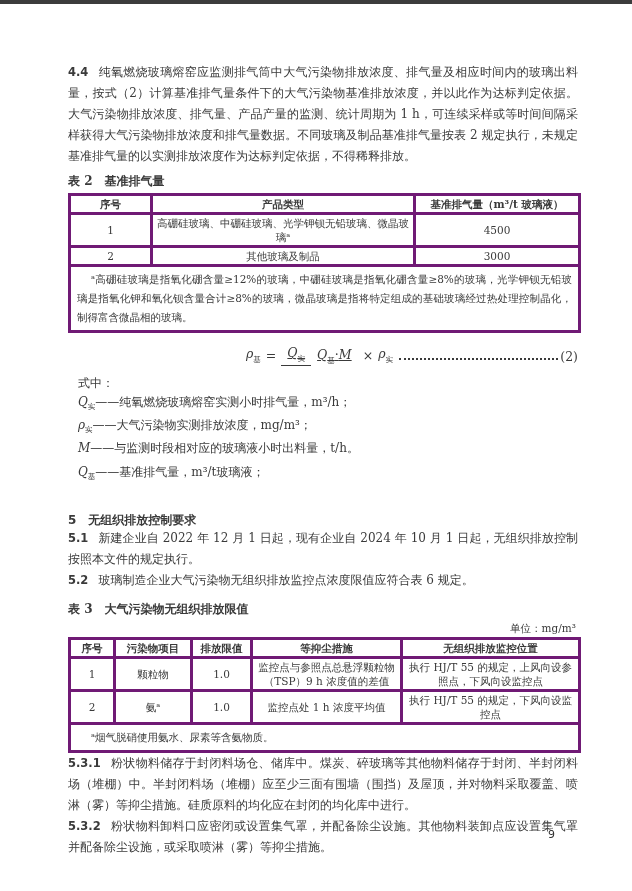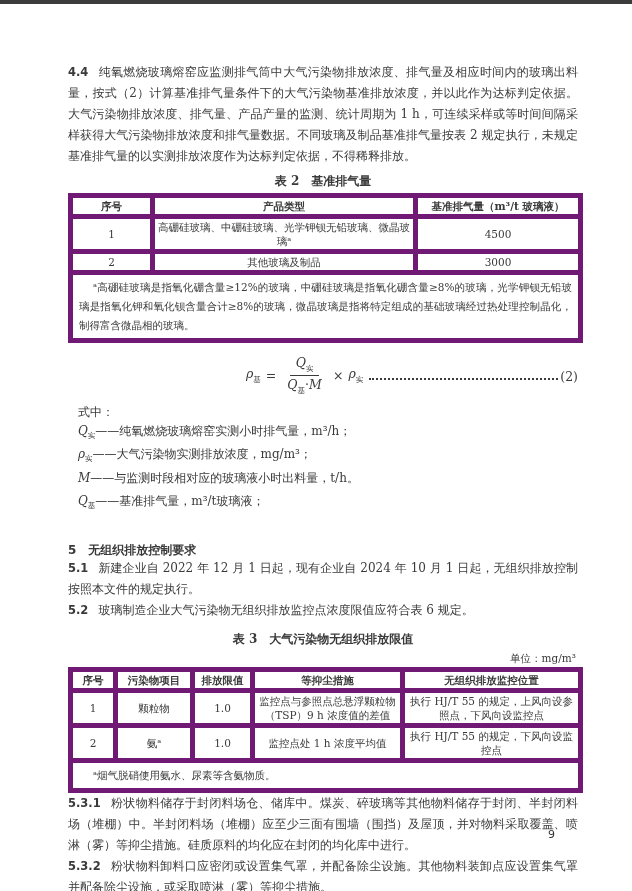"表 2 基准排气量" .tbl-title { text-align: center -> left }
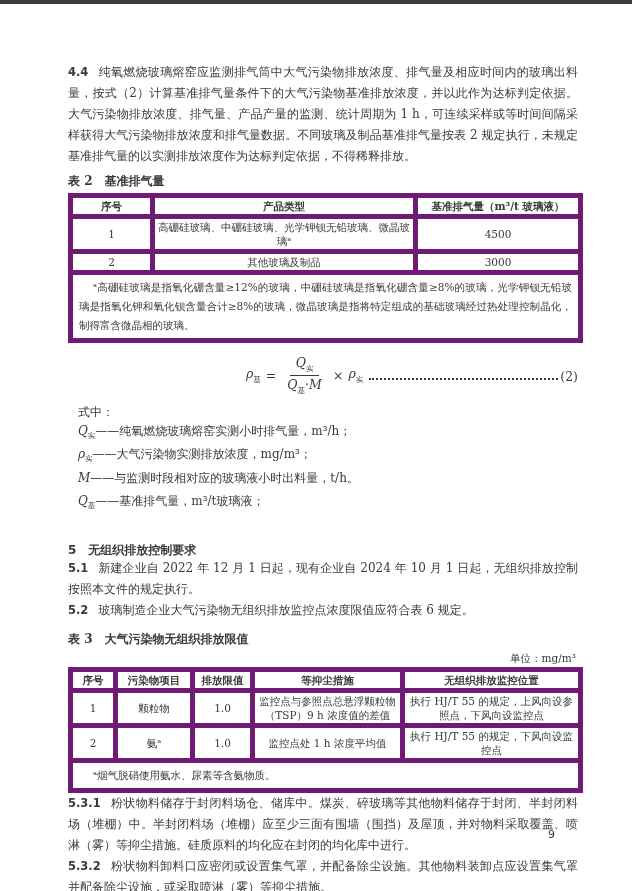"序号" th,td { border: 5px solid #701a75 -> 3px solid #701a75 }
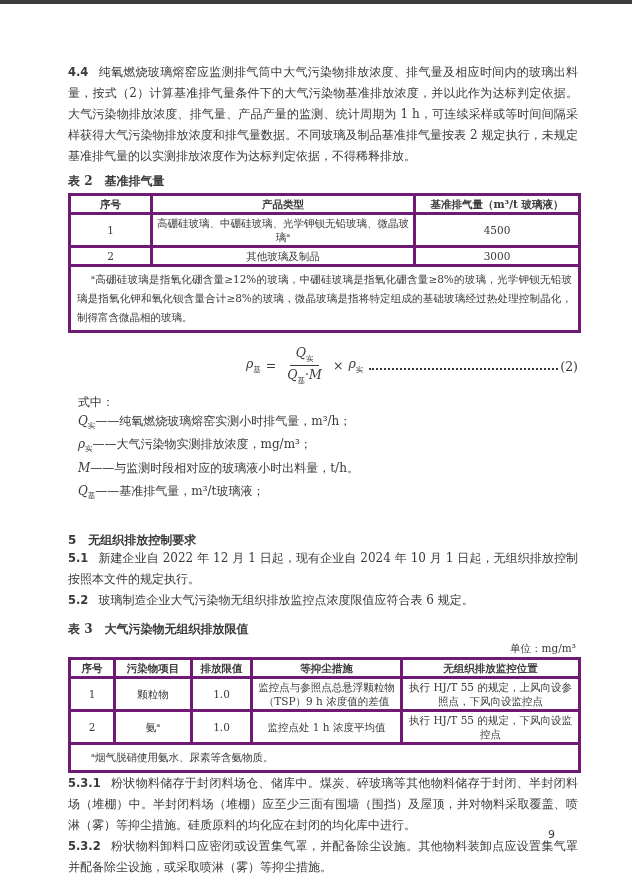"Q实" .frac { flex-direction: column -> row; text-decoration: none -> underline }
